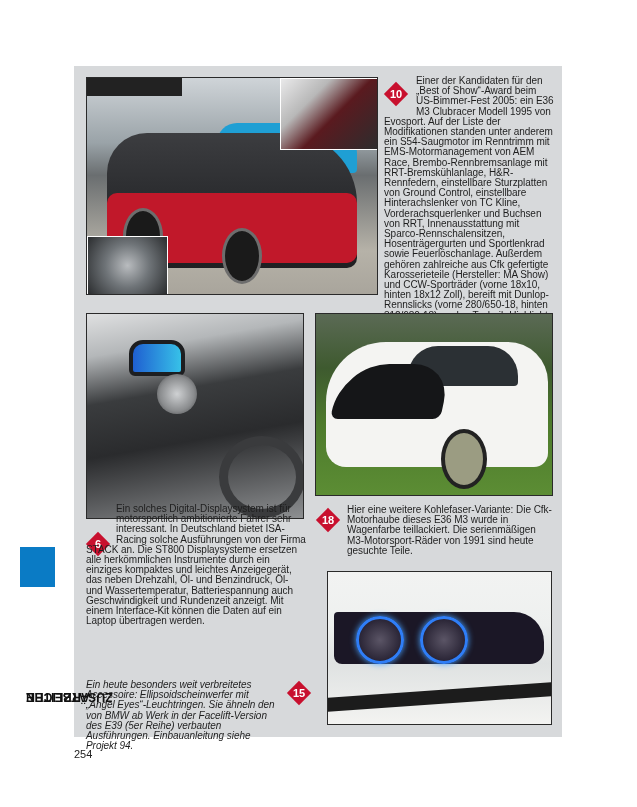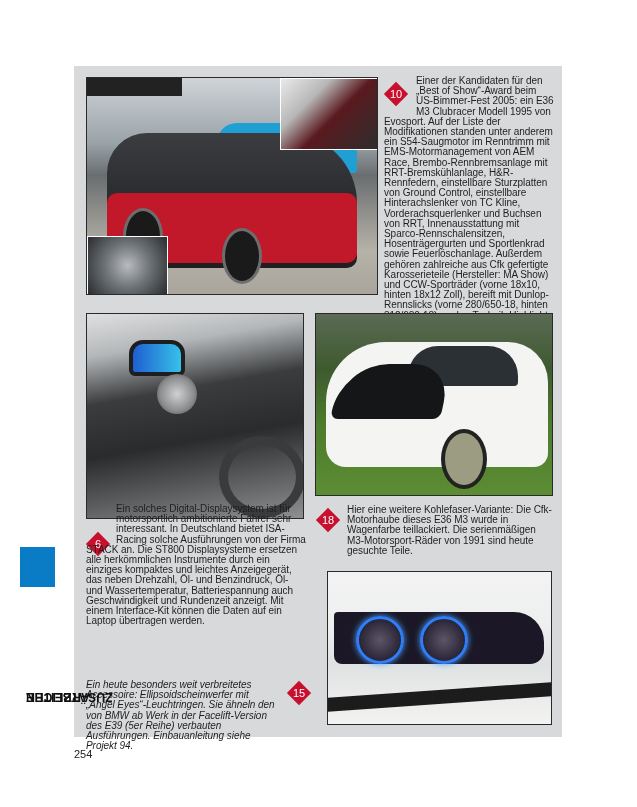"10" .badge .num { font-weight: normal -> bold }
